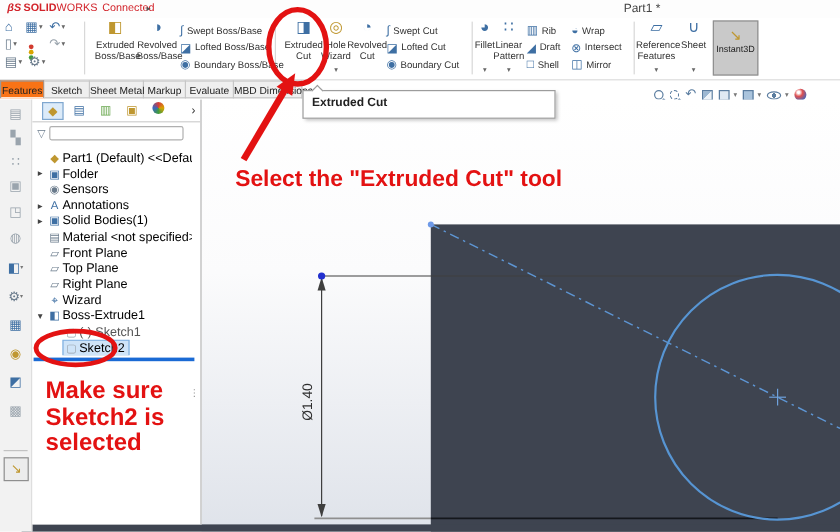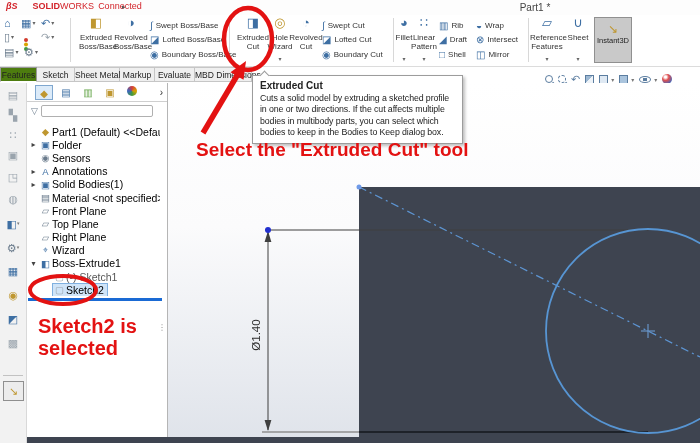"βS" .logo .mark { margin-right: 15px -> 2px }
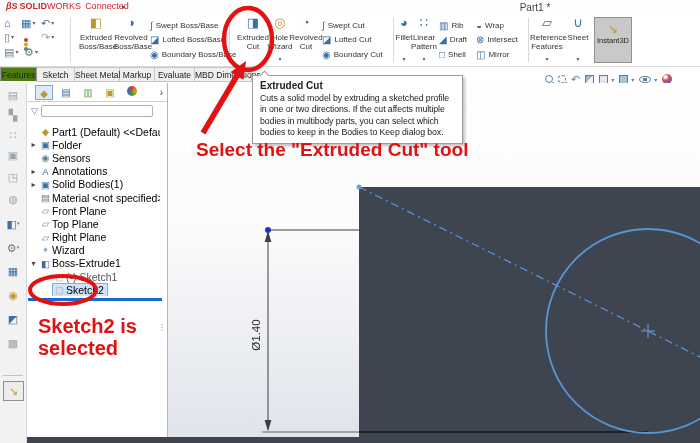"Features" .tab.active { background: #4d7c0f -> #f97316 }
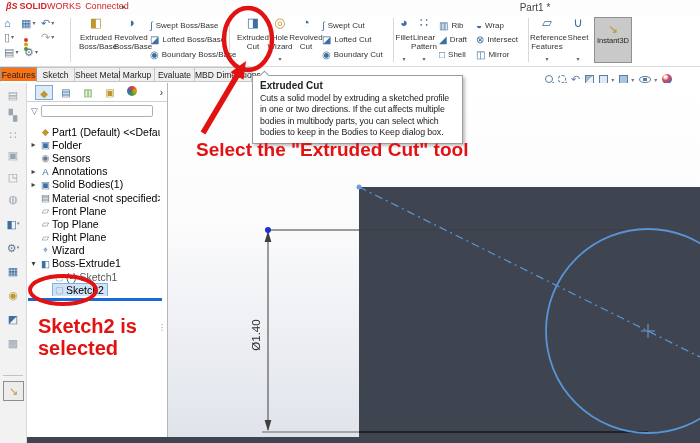"Cuts a solid model by" p { html: <p>Cuts a solid model by extruding a sketched profile in one or two directions. If the cut affects multiple bodies in multibody parts, you can select which bodies to keep in the Bodies to Keep dialog box.</p> -> none }
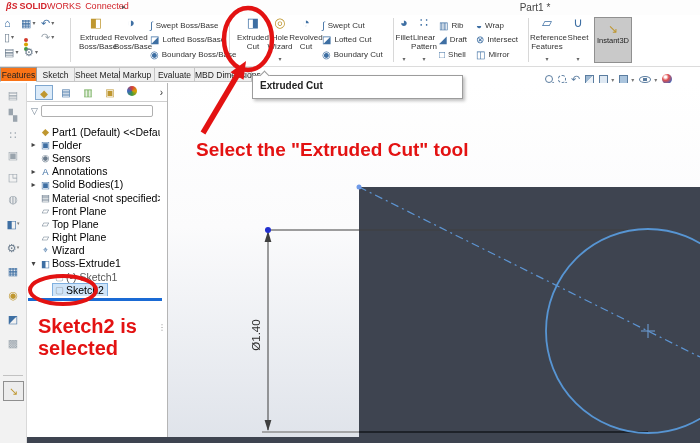"Make sure" div { html: none -> <div>Make sure</div> }
